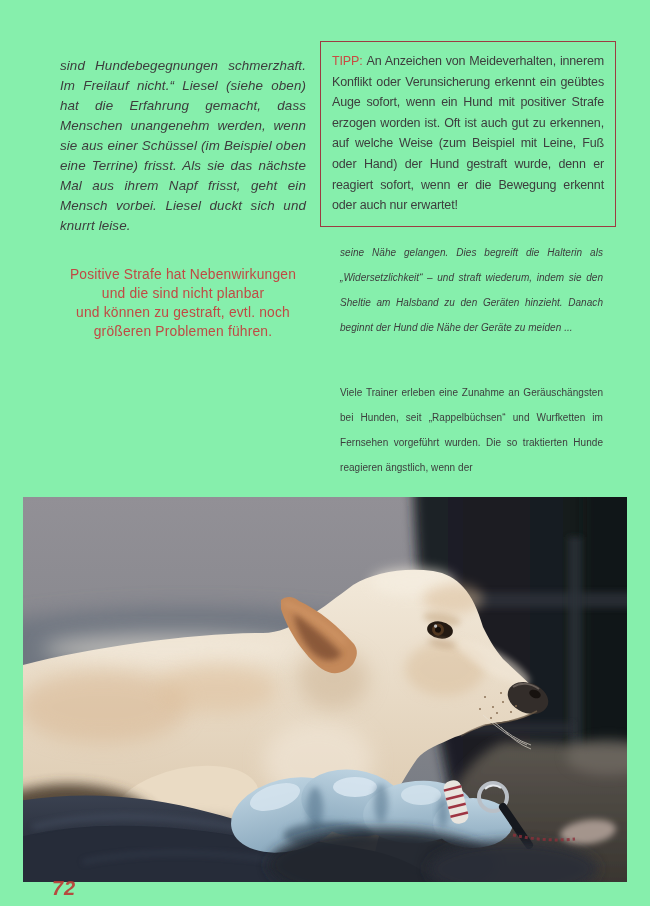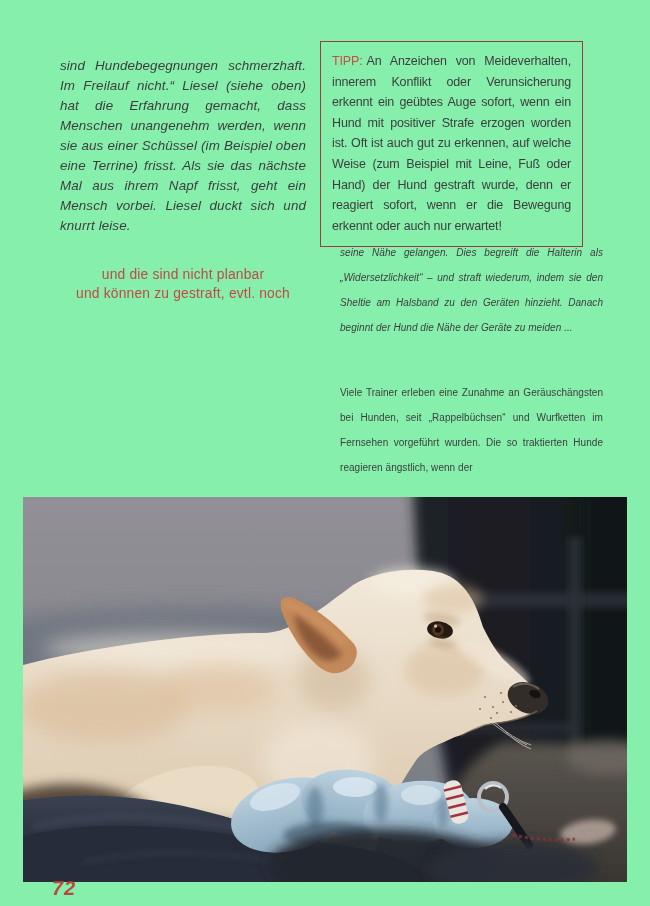"TIPP: An Anzeichen von Meideverhalten," #tipbox { width: 263px -> 296px }
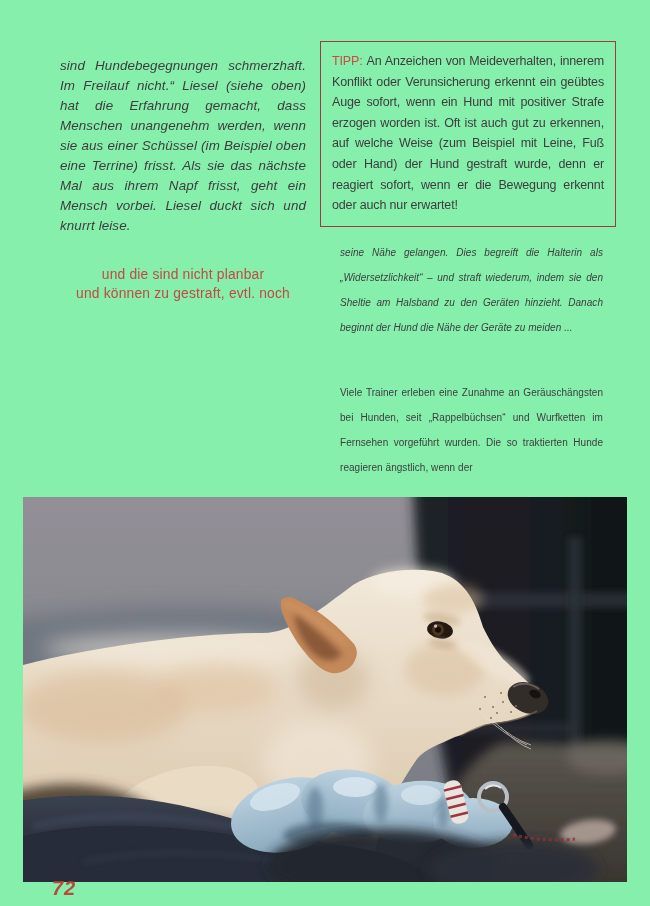"Positive Strafe hat Nebenwirkungen" div { html: none -> <div>Positive Strafe hat Nebenwirkungen</div> }
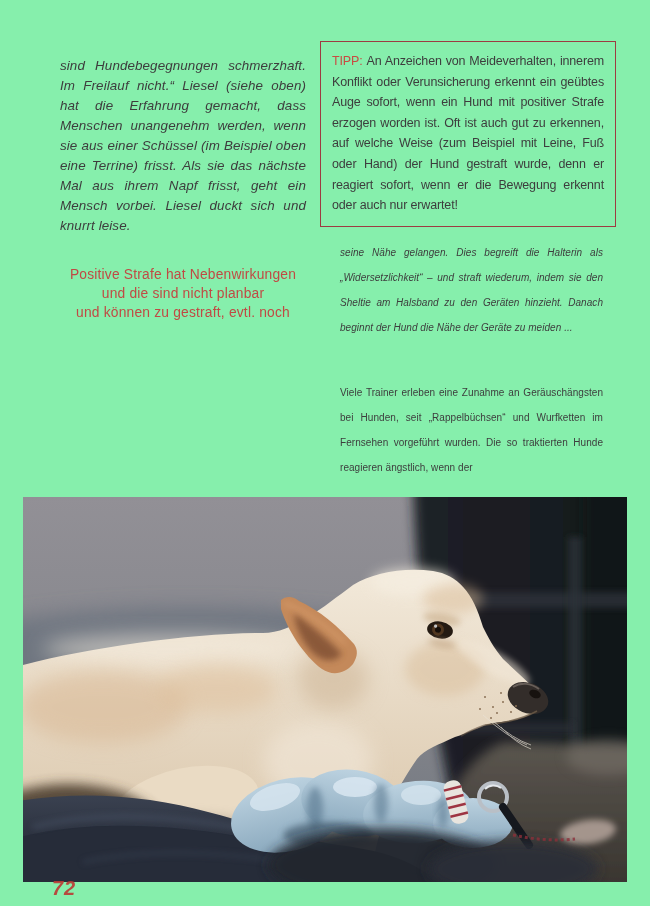"größeren Problemen führen." div { html: none -> <div>größeren Problemen führen.</div> }
